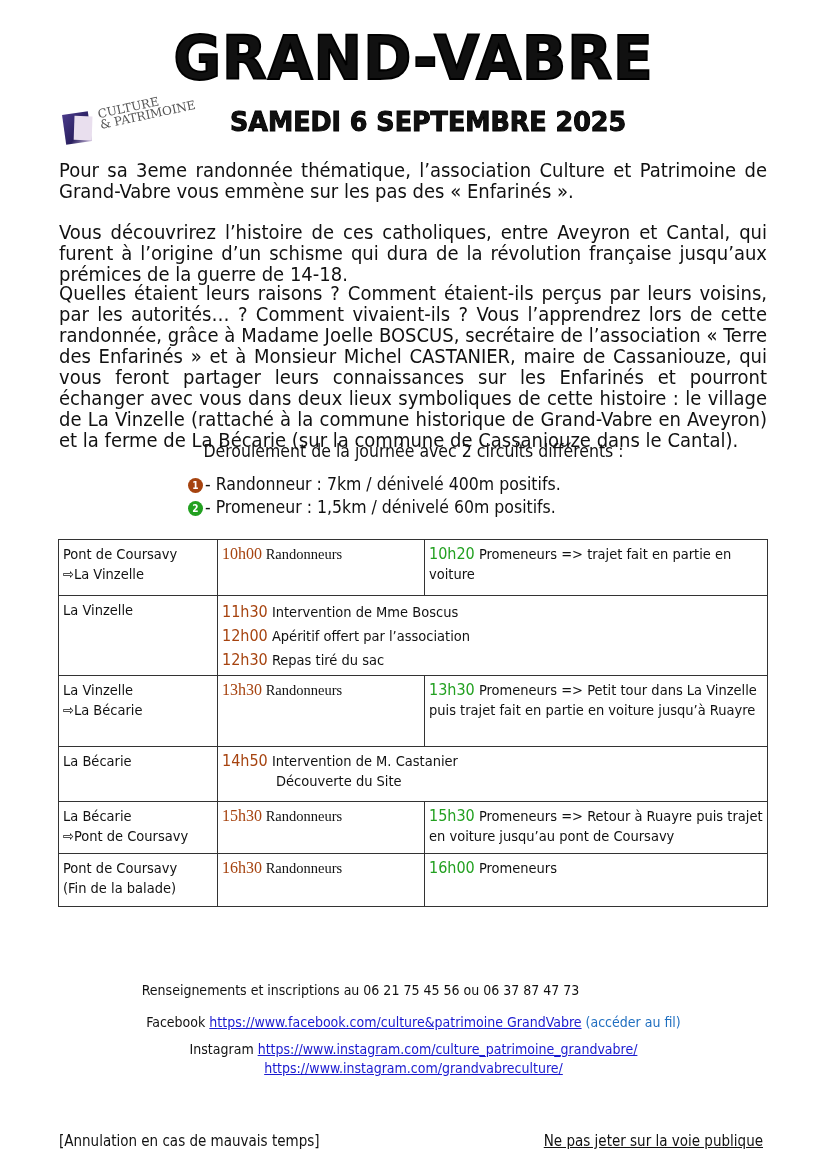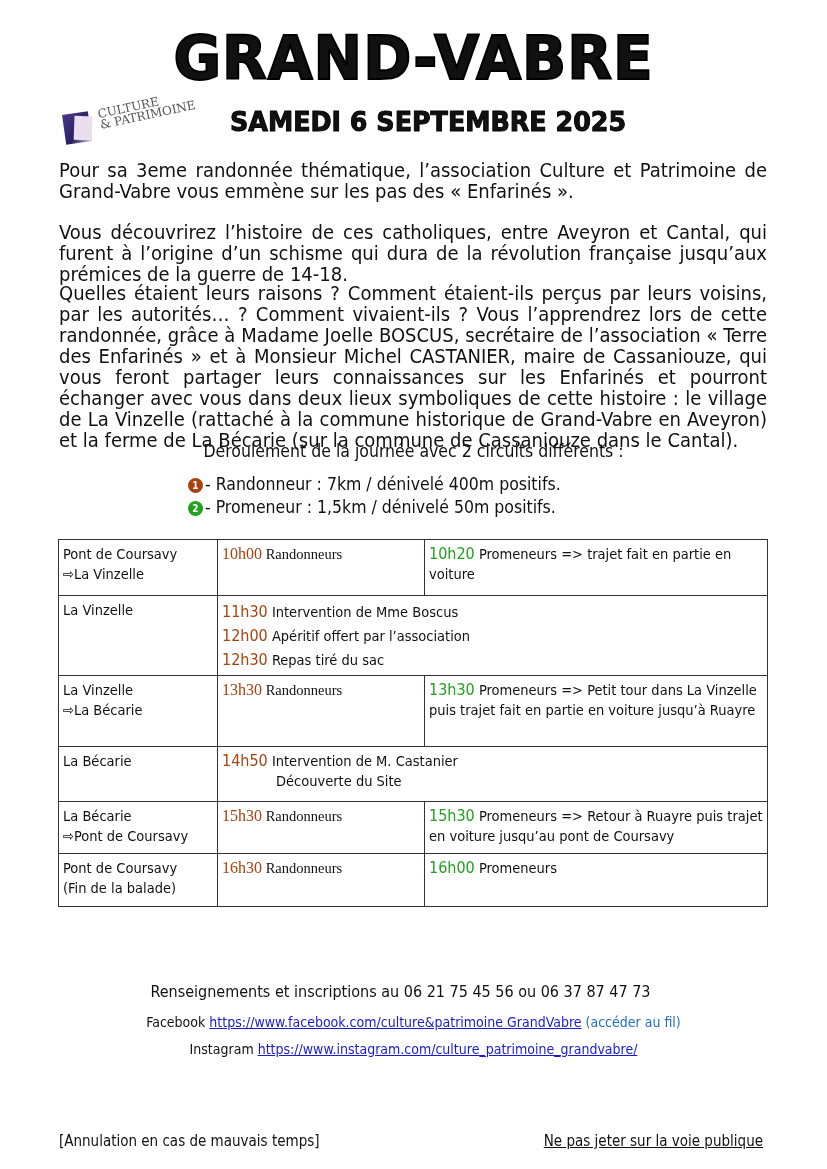"- Promeneur : 1,5km /" span { text: 50m -> 60m }
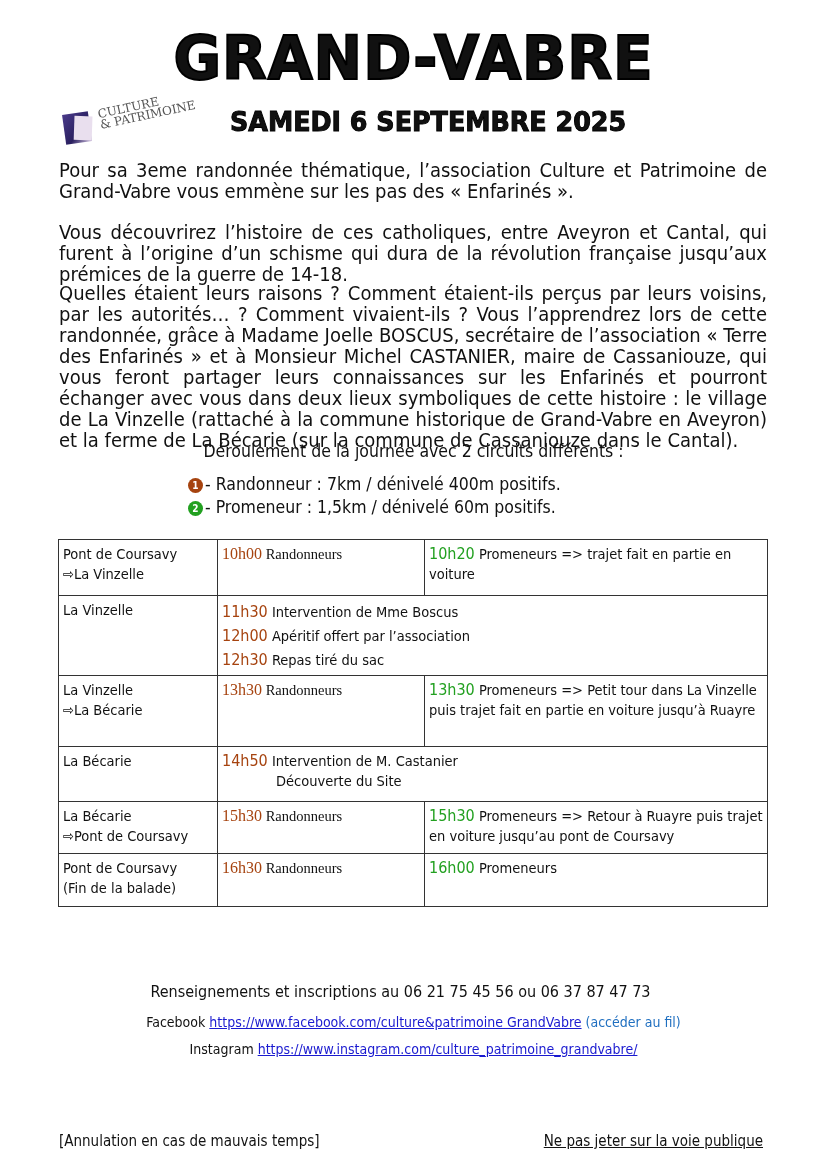"Renseignements et inscriptions au 06" .contact { font-size: 16px -> 14px; padding-left: 40px -> none }
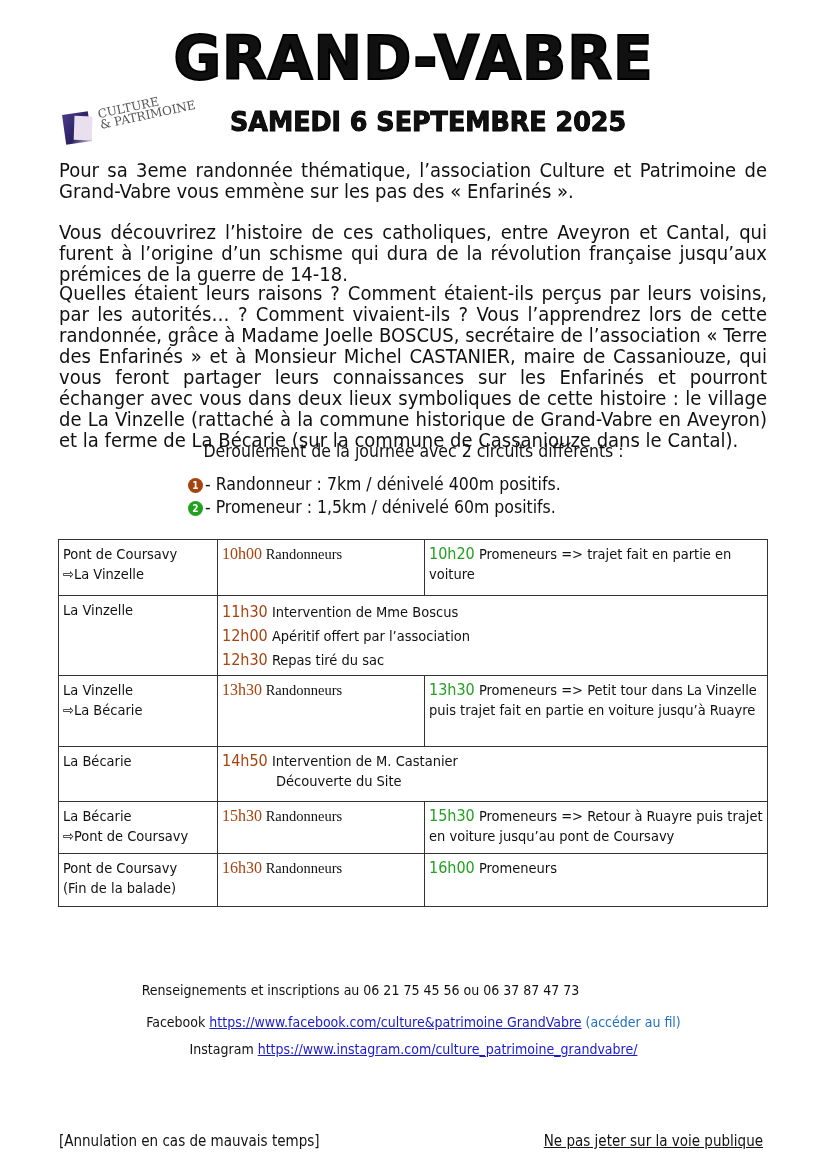"https://www.instagram.com/grandvabrecult" div { html: none -> <div><a>https://www.instagram.com/grandvabreculture/</a></div> }
